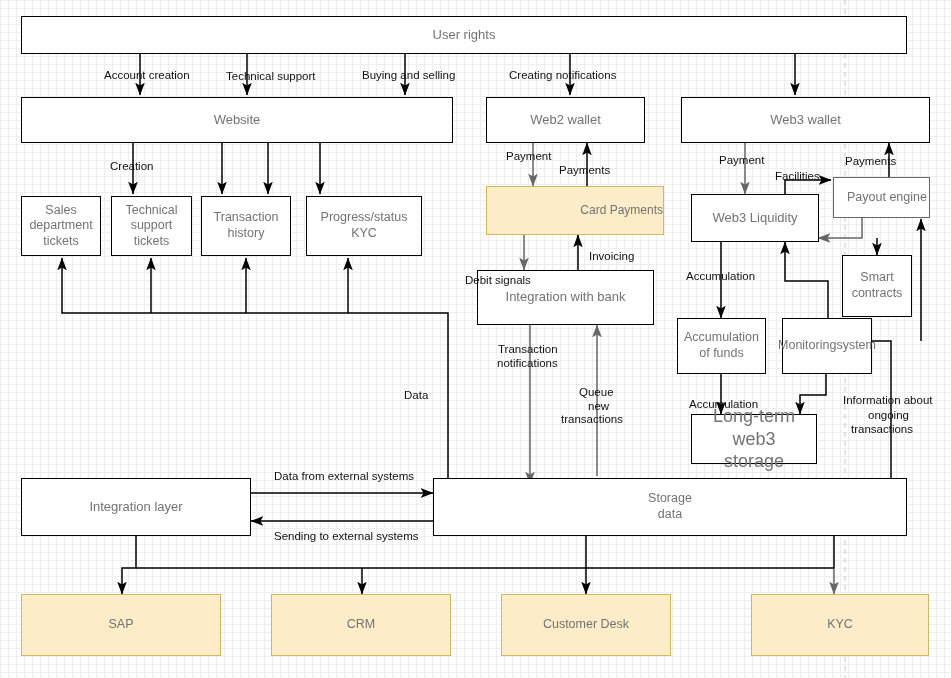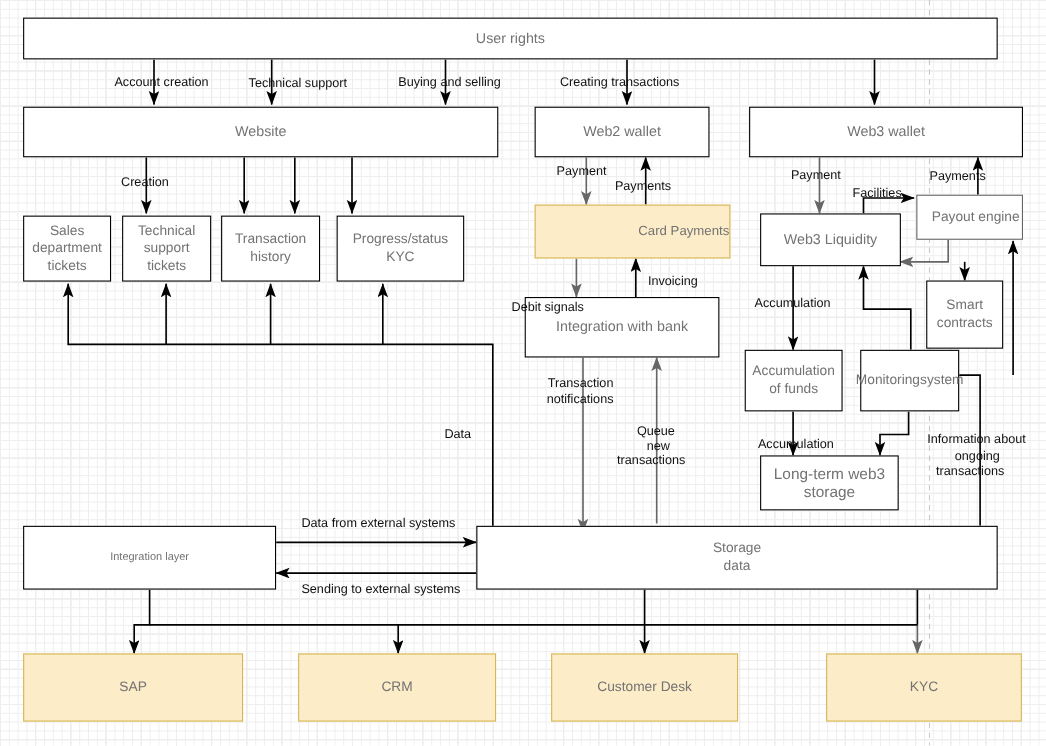"Creating transactions" div.elabel { text: transactions -> notifications }
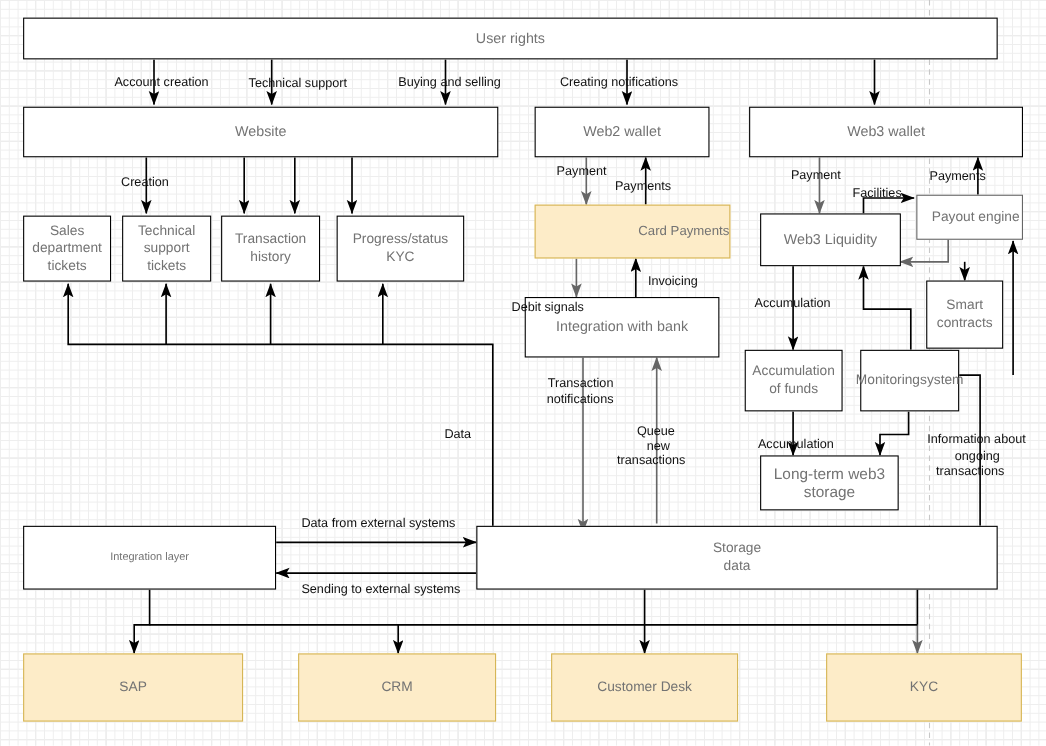"Long-term web3" div.node { font-size: 14px -> 18px }
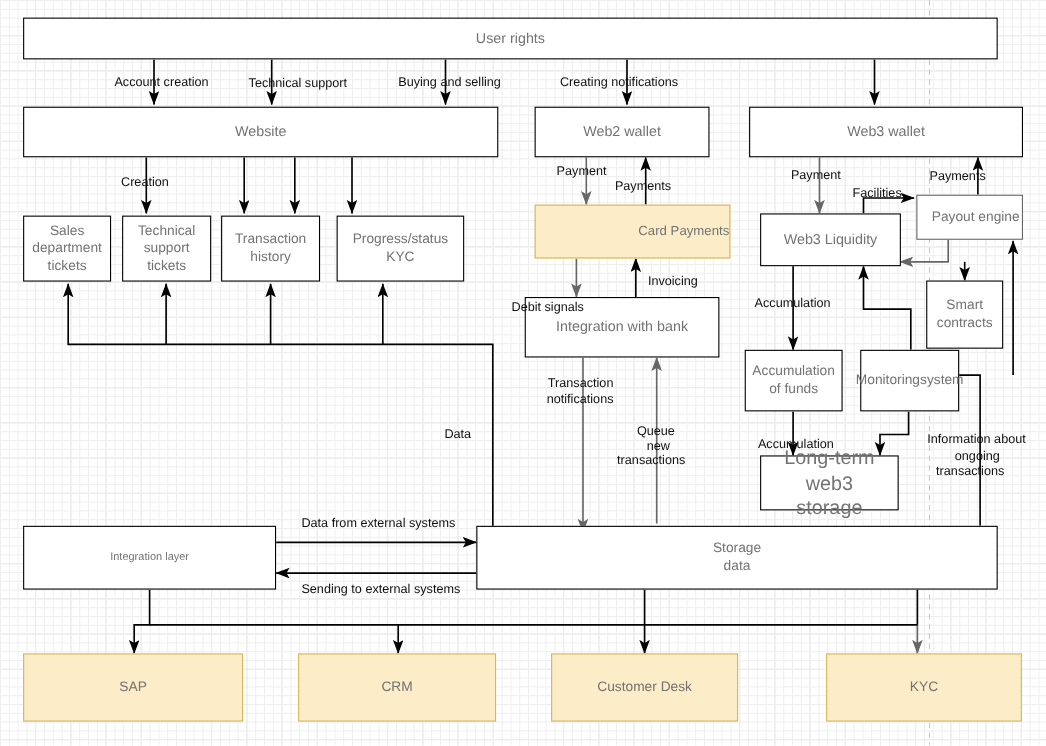"Integration layer" div.node { font-size: 10px -> 13px }
